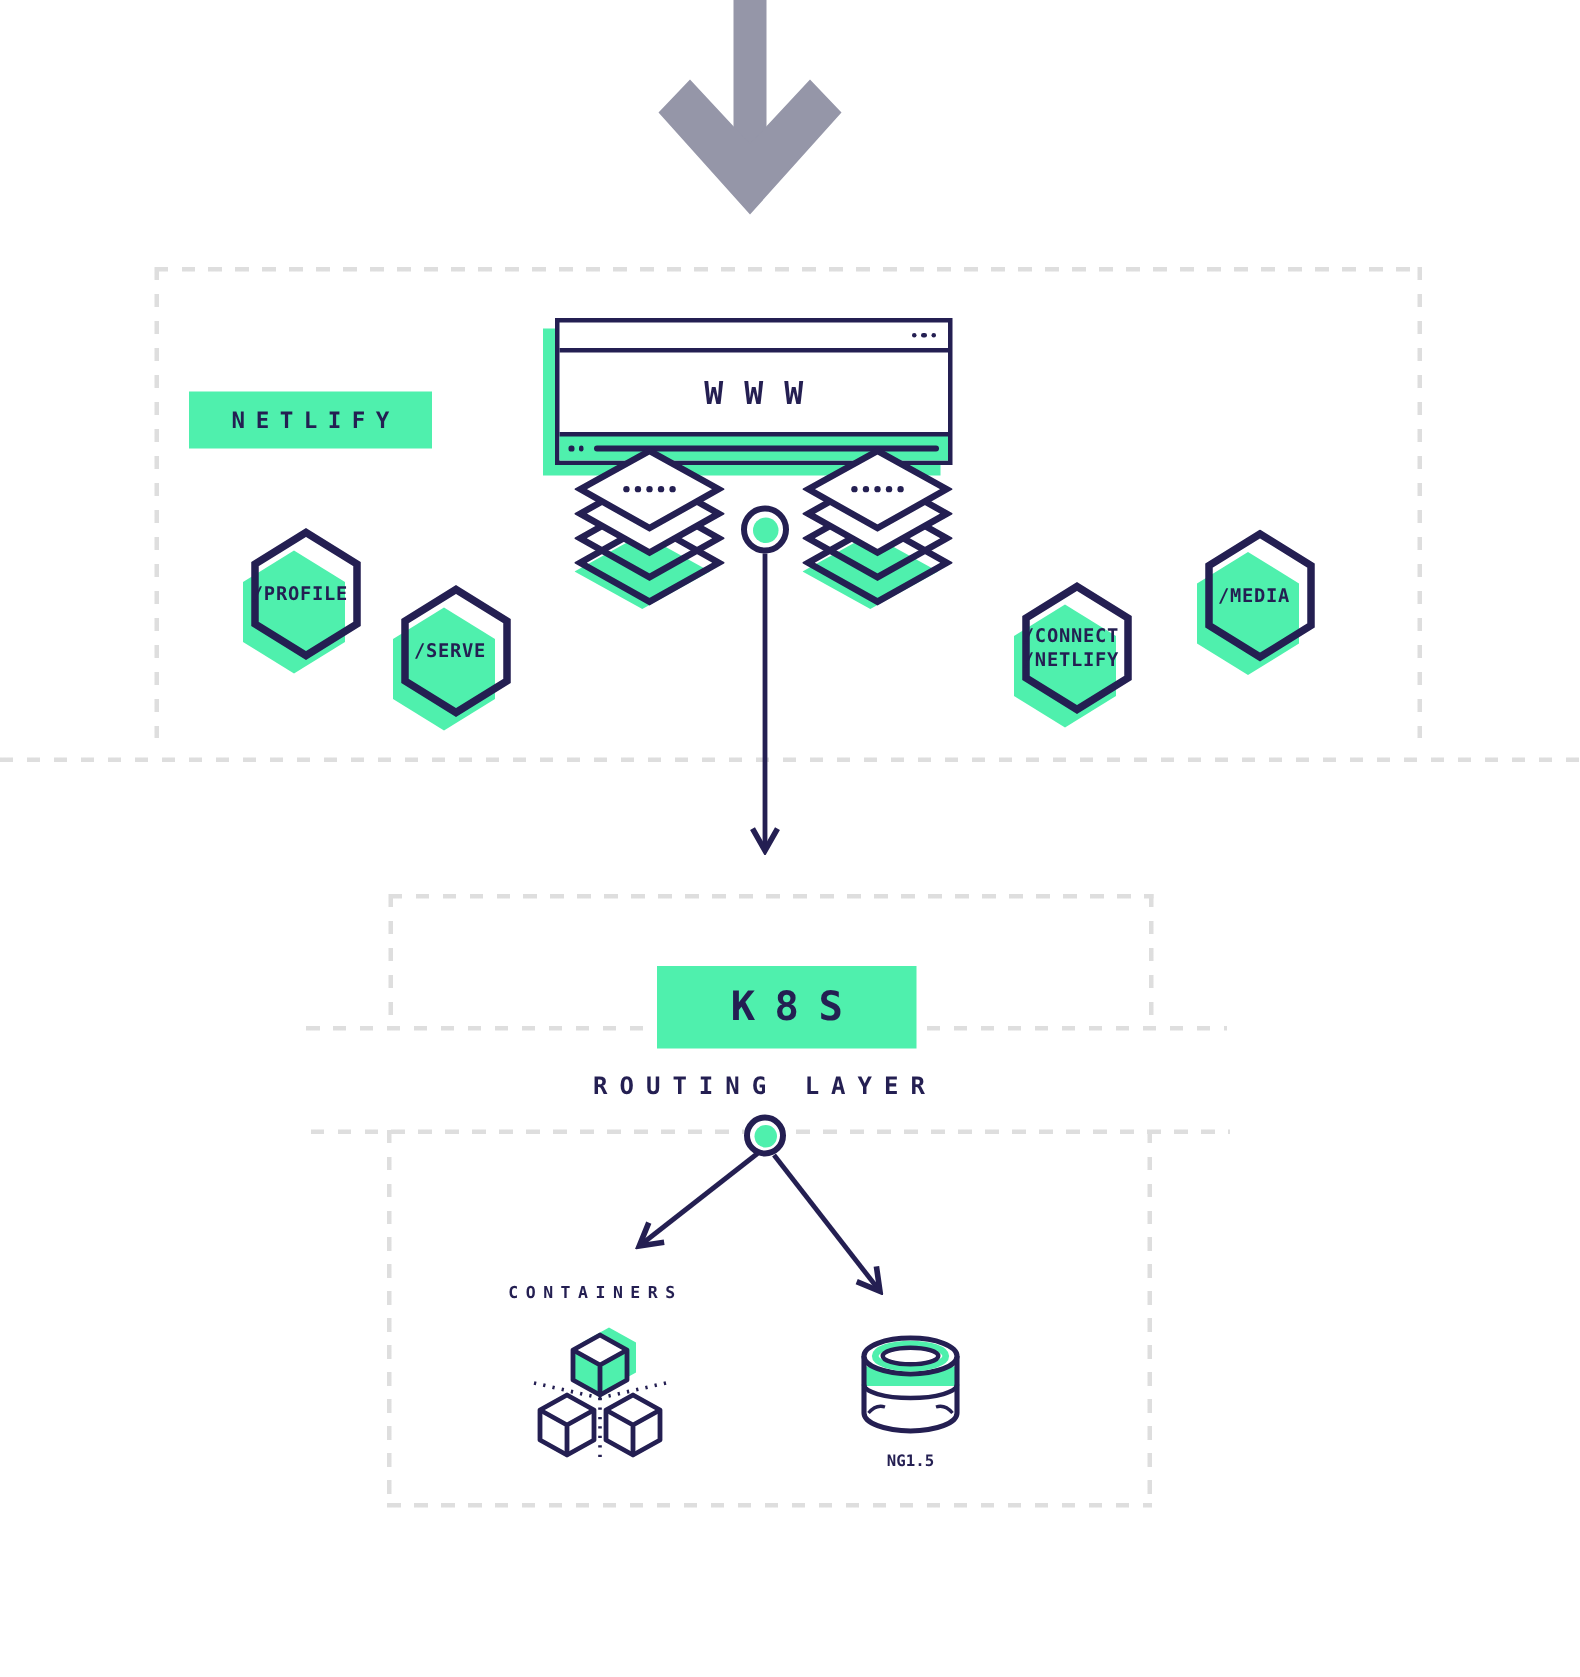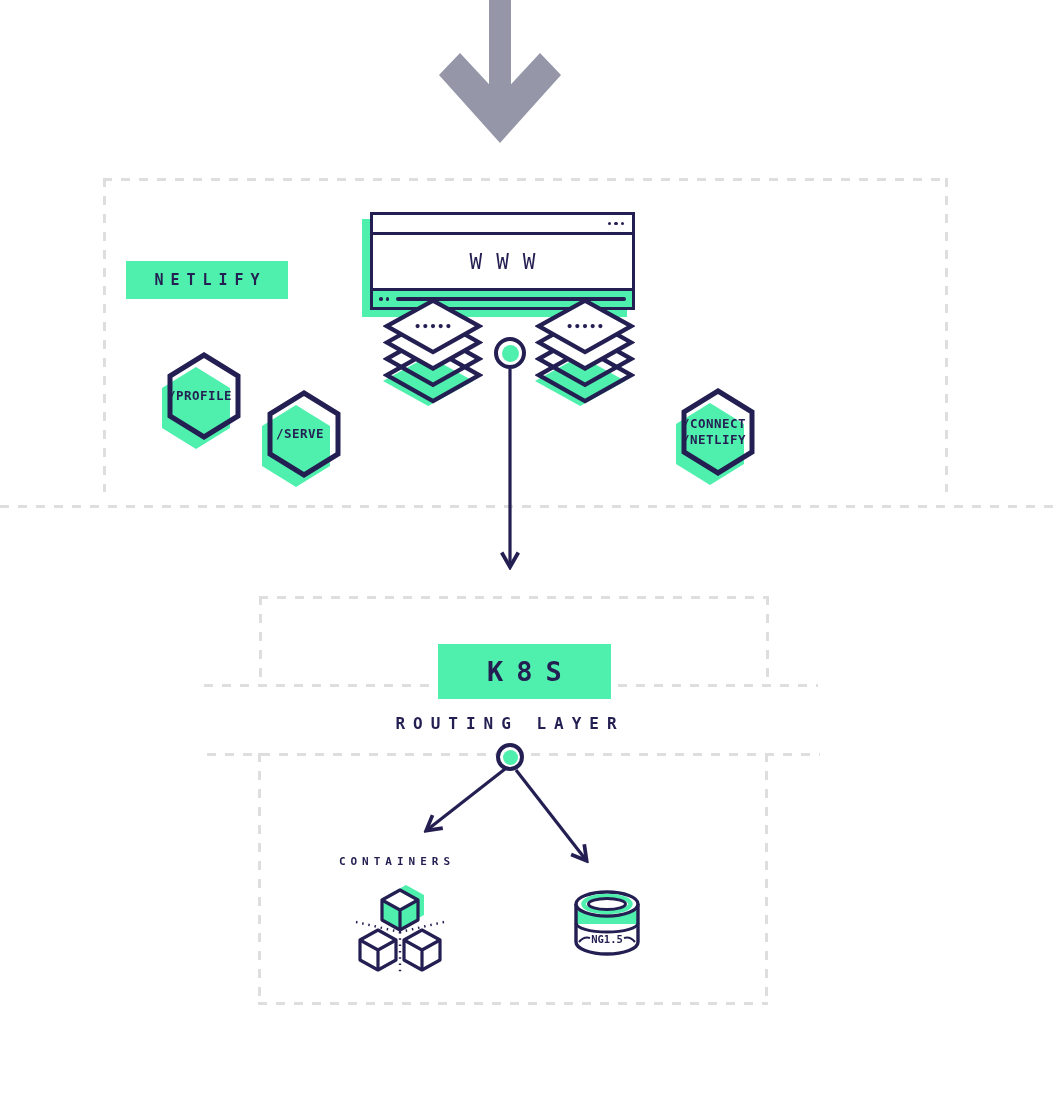"WWW" .win-content { font-weight: normal -> bold }
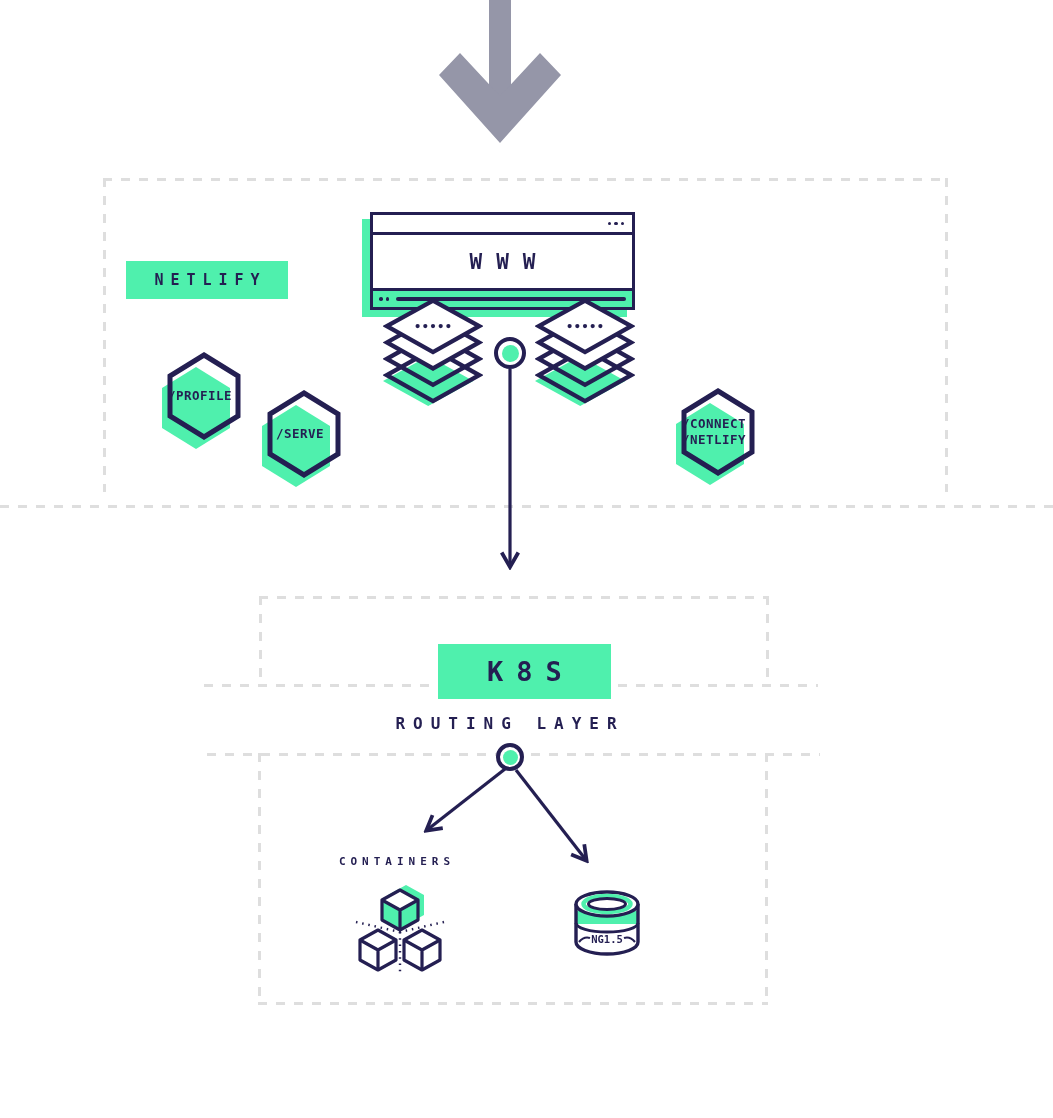"/MEDIA" div.hex { html: none -> <div> <svg> <polygon></polygon> <polygon></polygon> </svg> <div>/MEDIA</div> </div> }
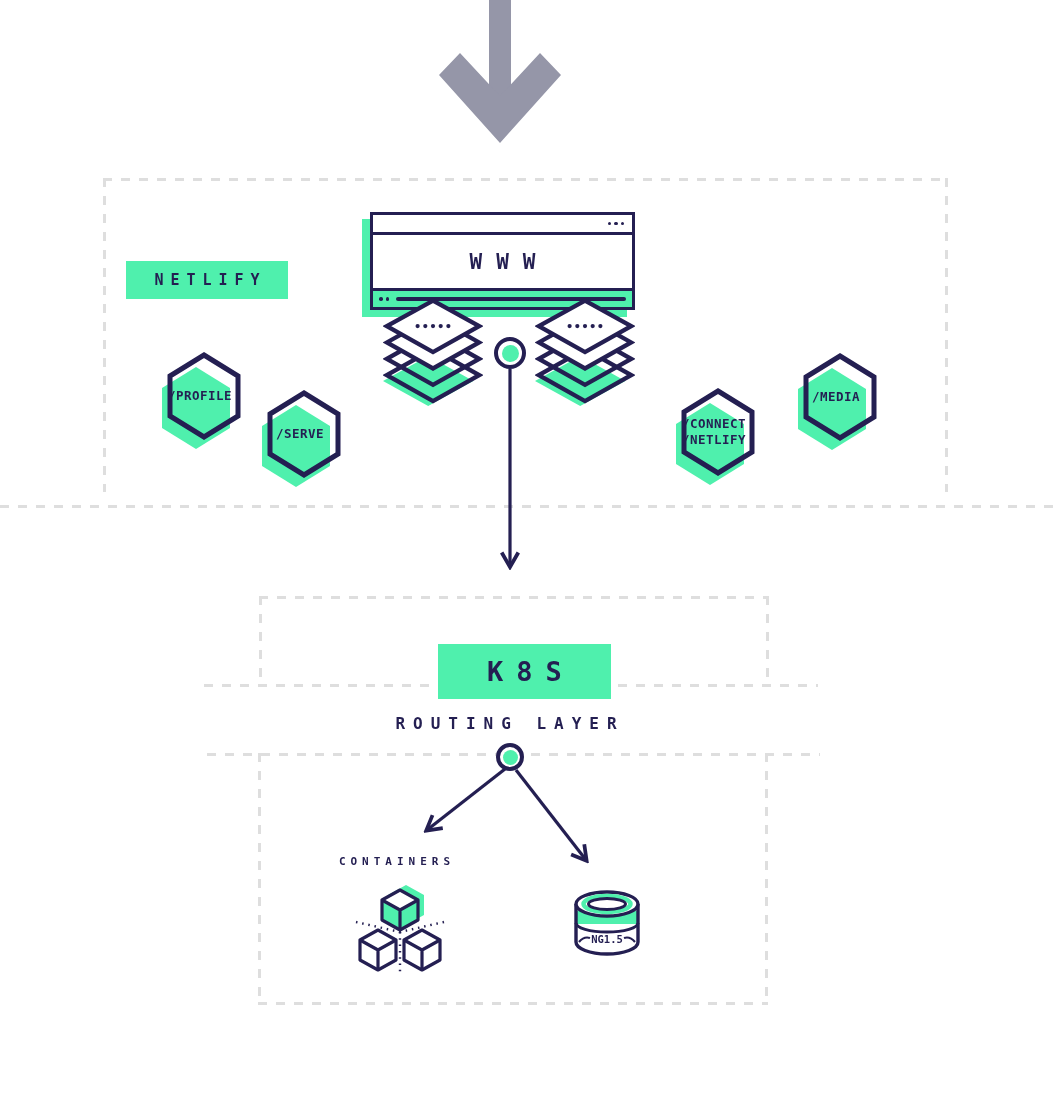"NG1.5" .ng-label { top: 933px -> 968px }
